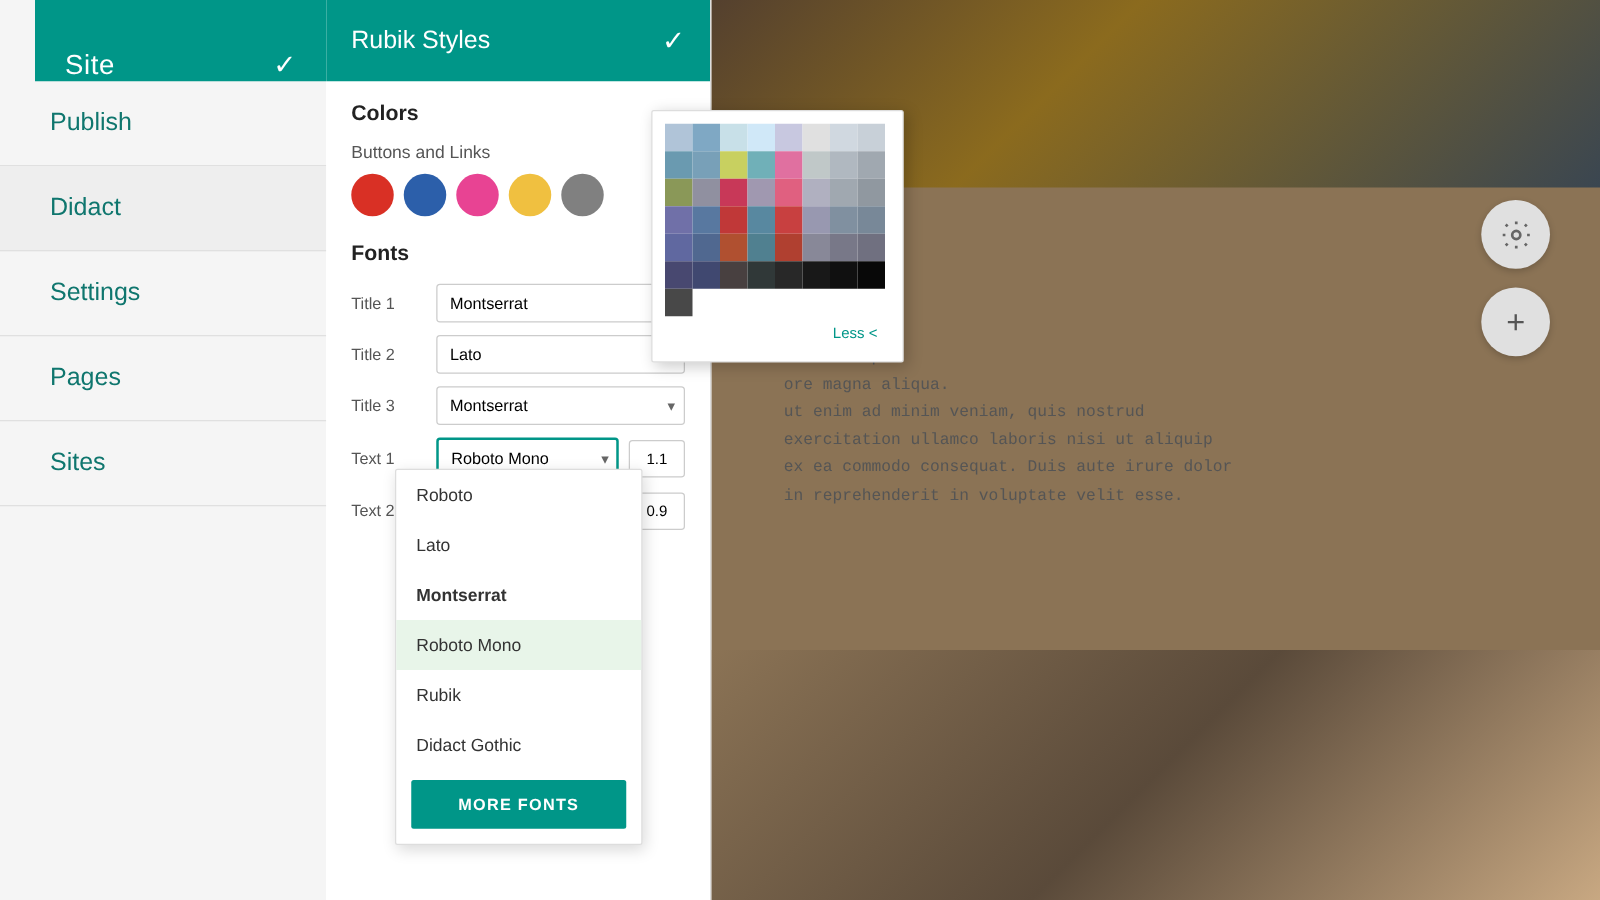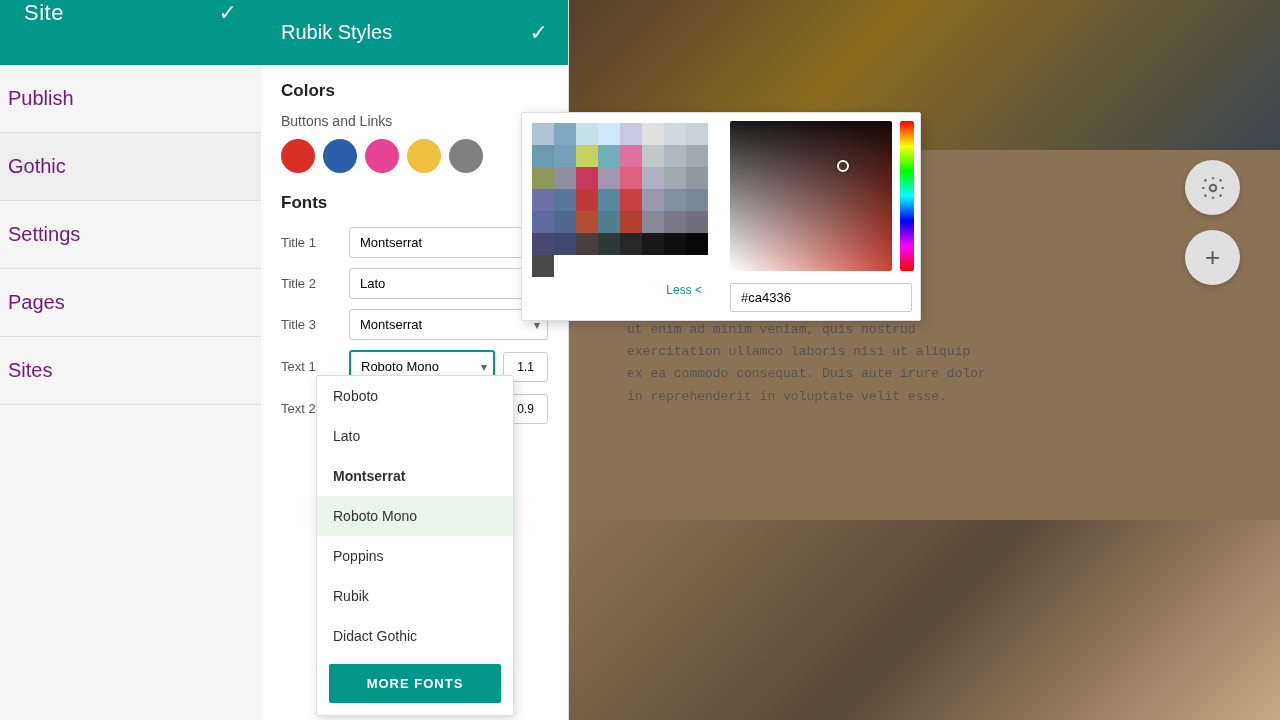"Site" .sidebar-header { align-items: flex-start -> flex-end; margin-left: none -> 28px }
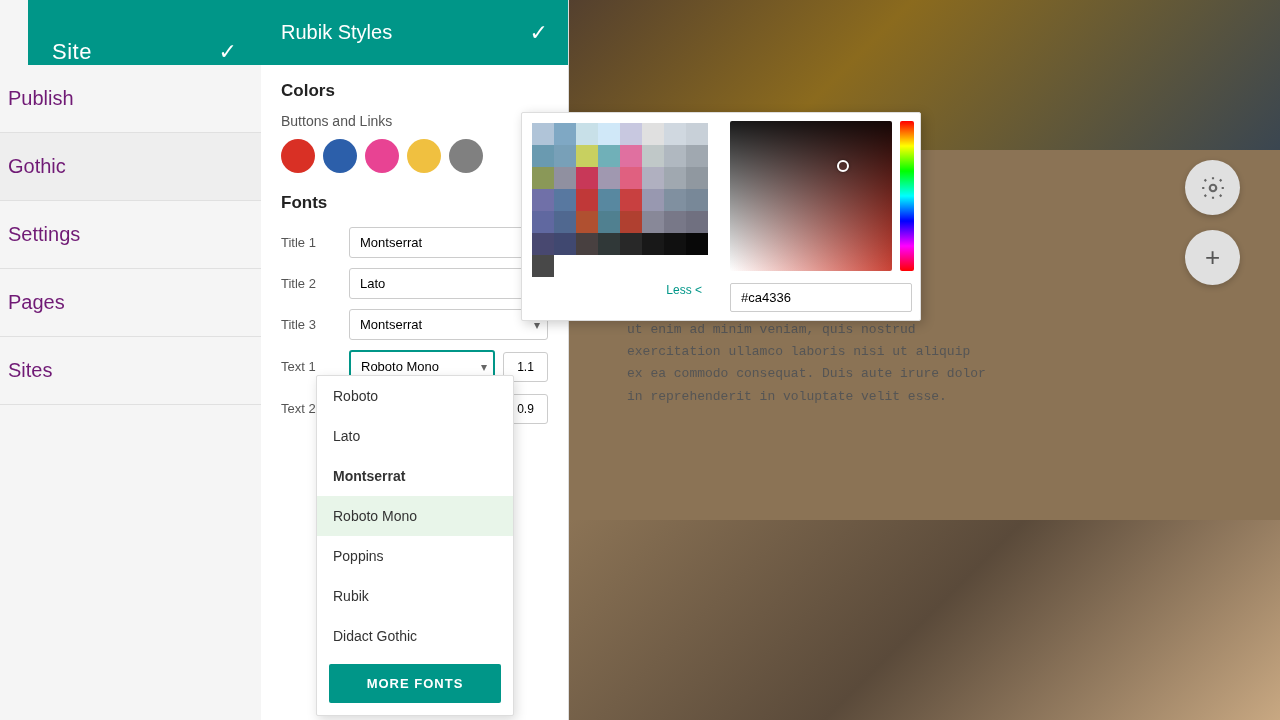"Publish" .sidebar-item { color: #701a75 -> #0f766e; padding: 22px 8px -> 22px 40px }
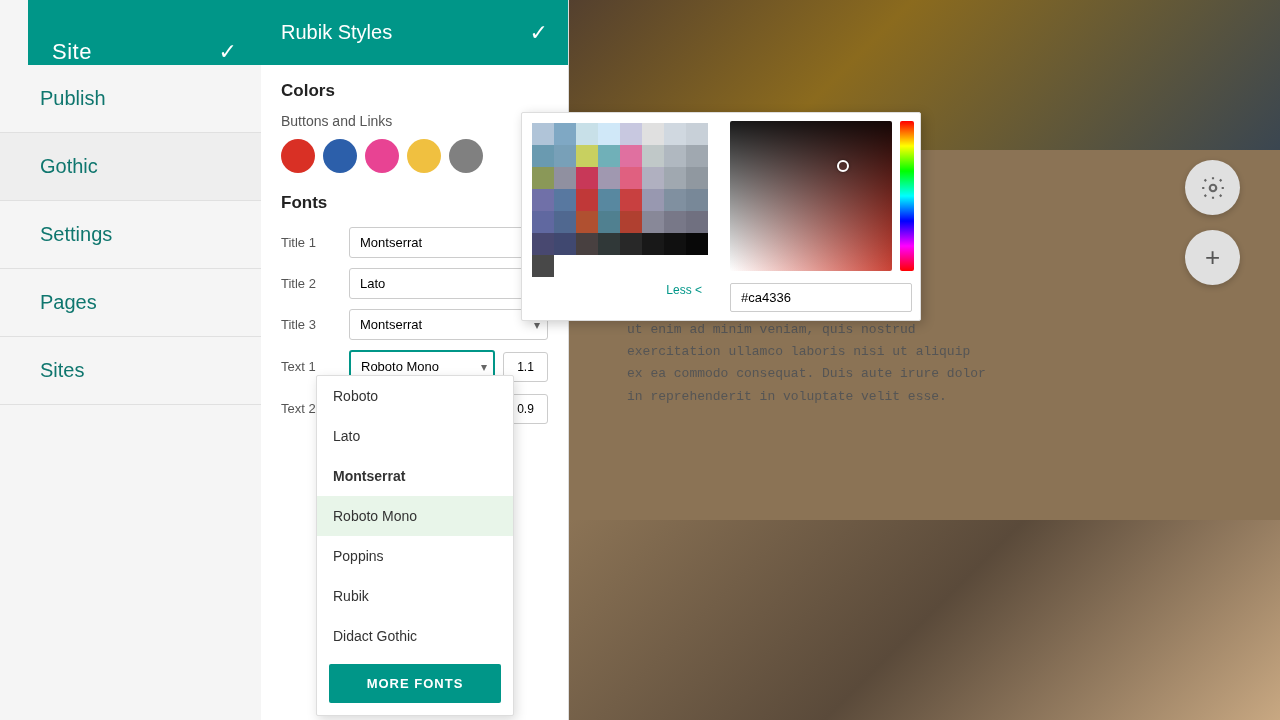"Gothic" span { text: Gothic -> Didact }
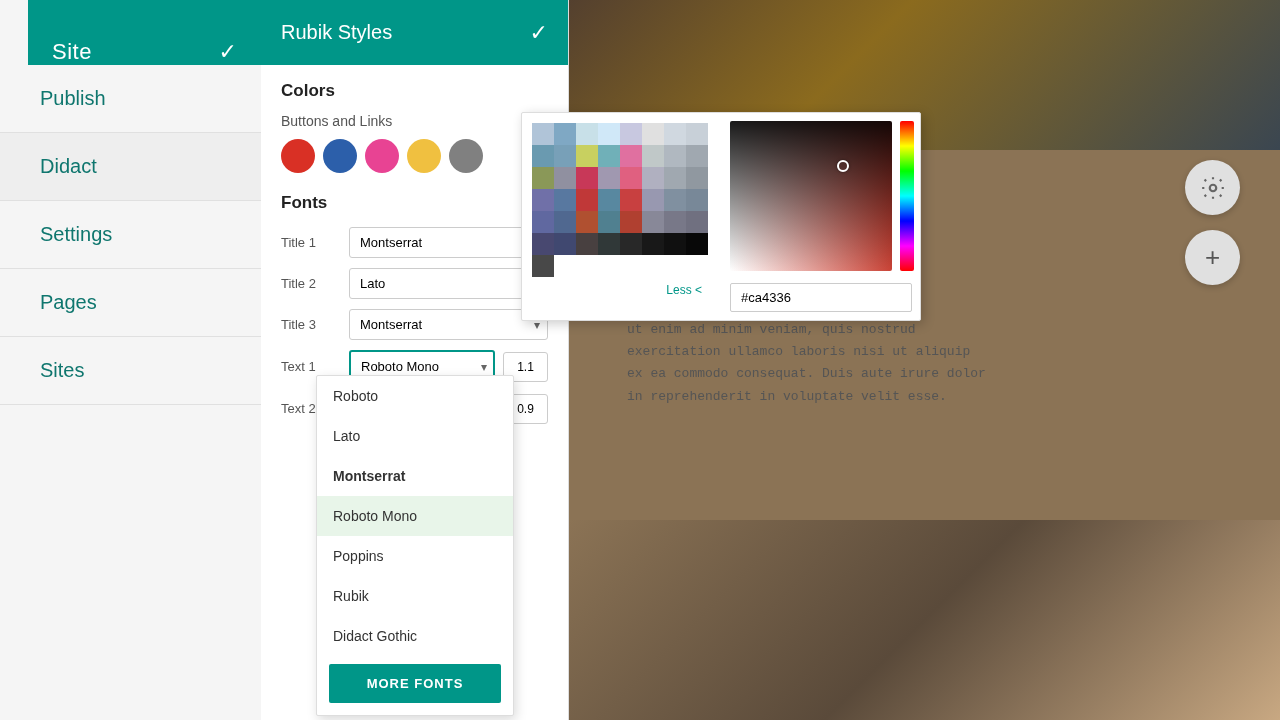"Less <" .color-picker-overlay { top: 112px -> 88px }
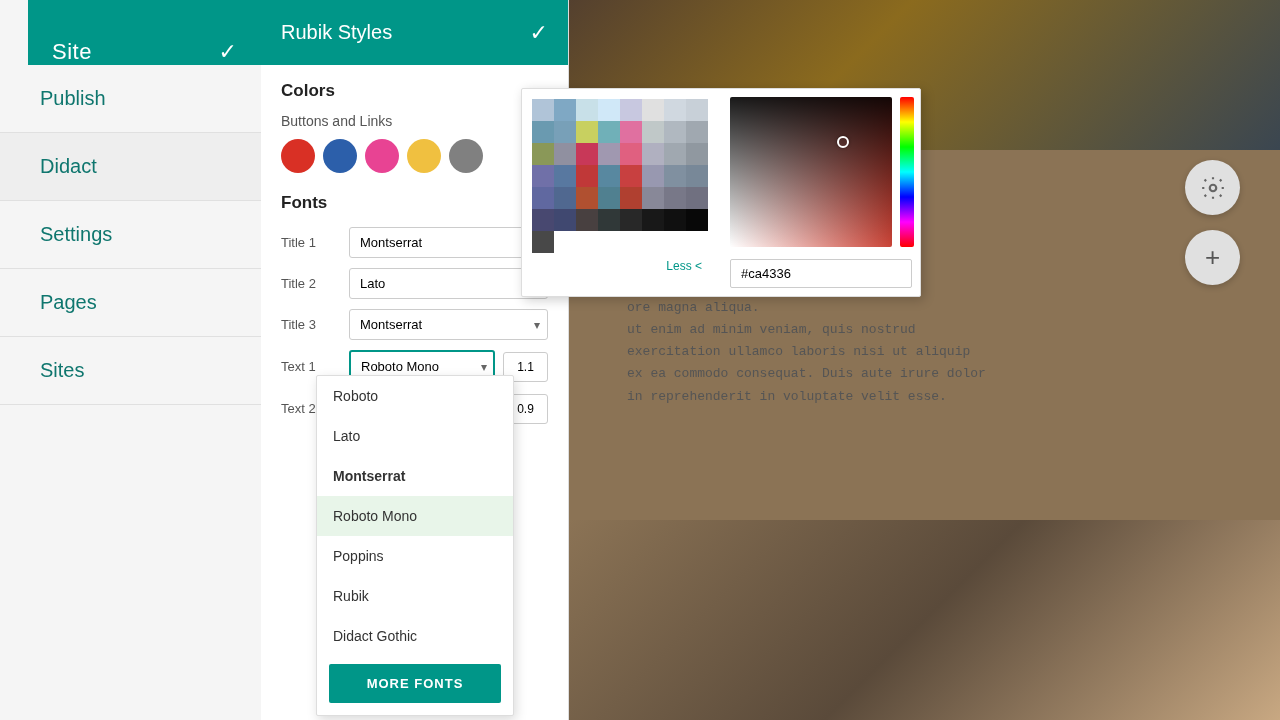"#ca4336" div.gradient-picker { html: <div> <div> <div> <div></div> </div> <div></div> </div> <div> <input> </div> </div> -> none }
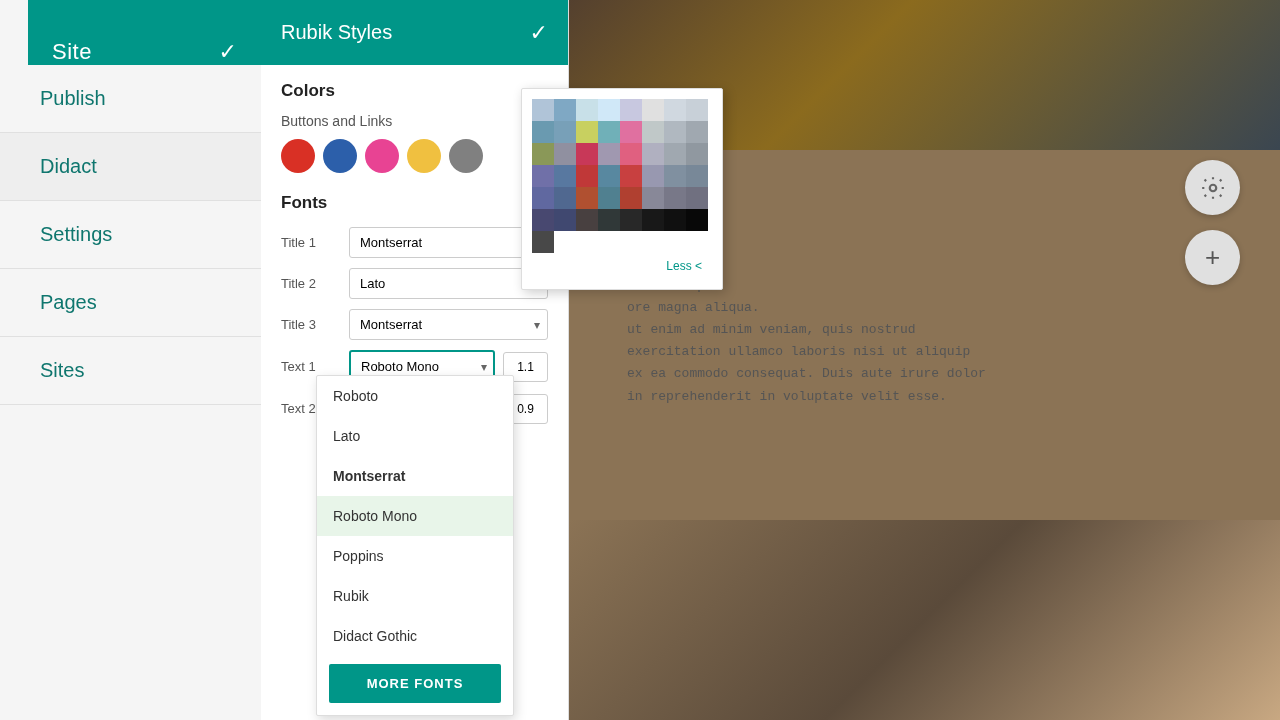"Poppins" div.font-dropdown-item { html: <div> <span>Poppins</span> </div> -> none }
